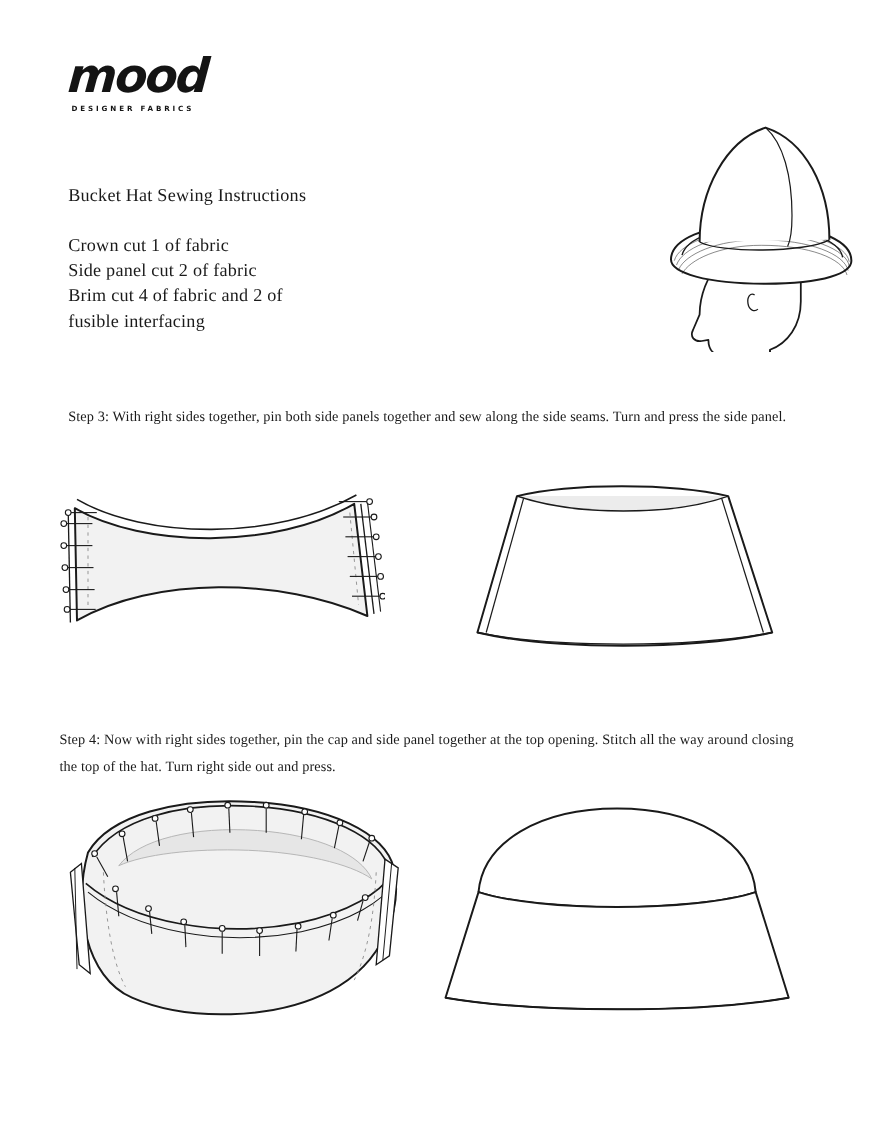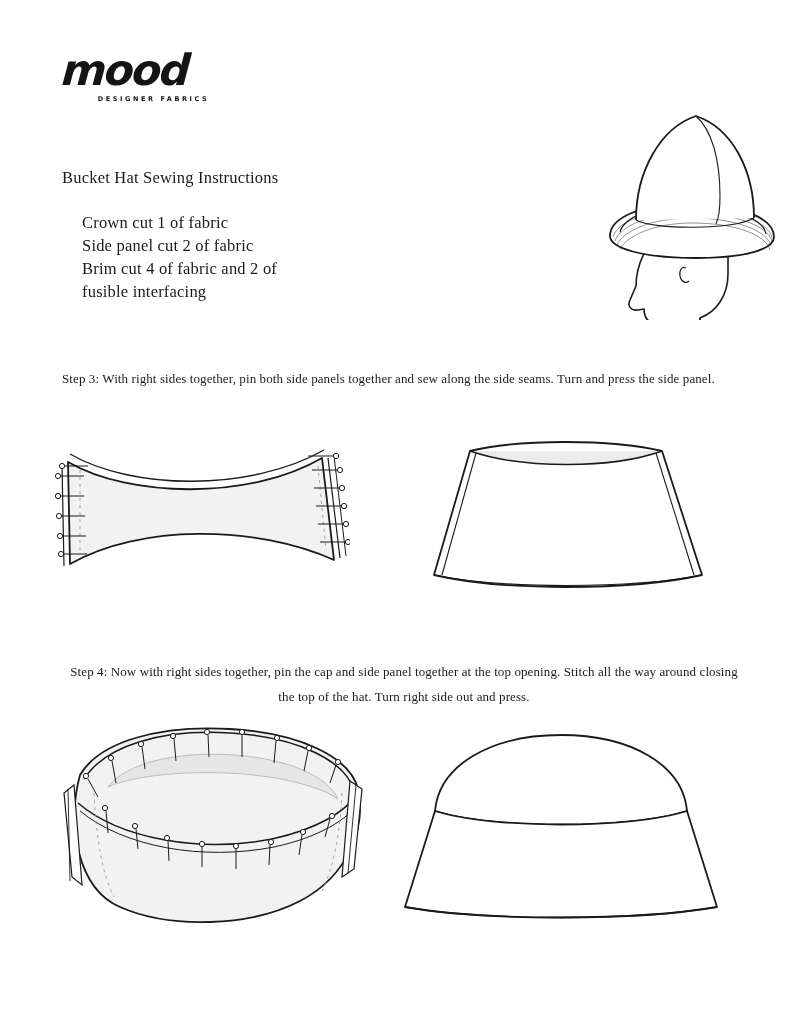"DESIGNER FABRICS" .logo-sub { text-align: center -> none }
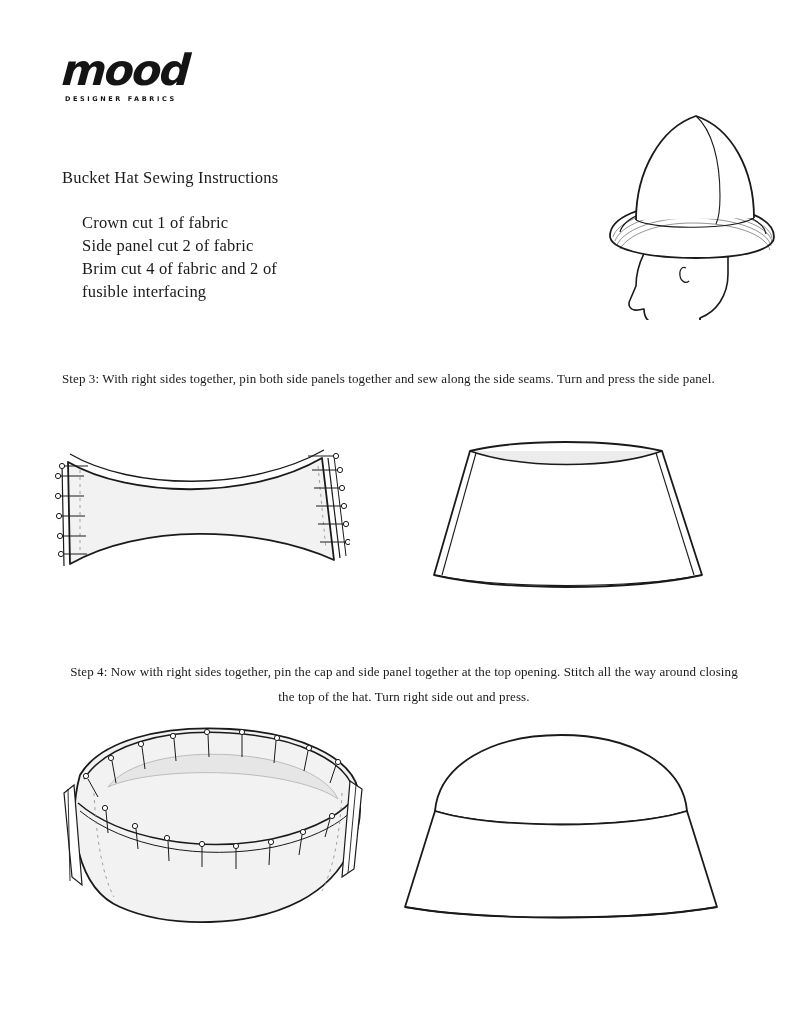"Crown cut 1 of fabric" div.cutlist { margin-left: 20px -> none }
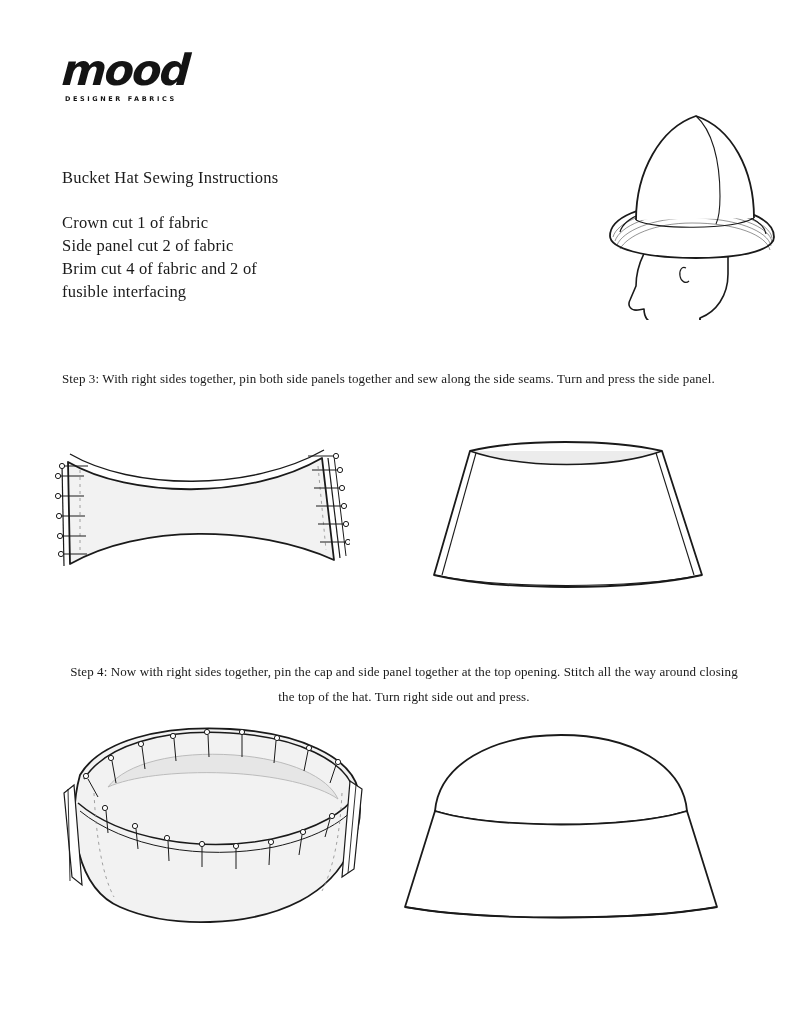"Step 4: Now with right" #step4-text { left: 64px -> 54px; text-align: center -> none }
